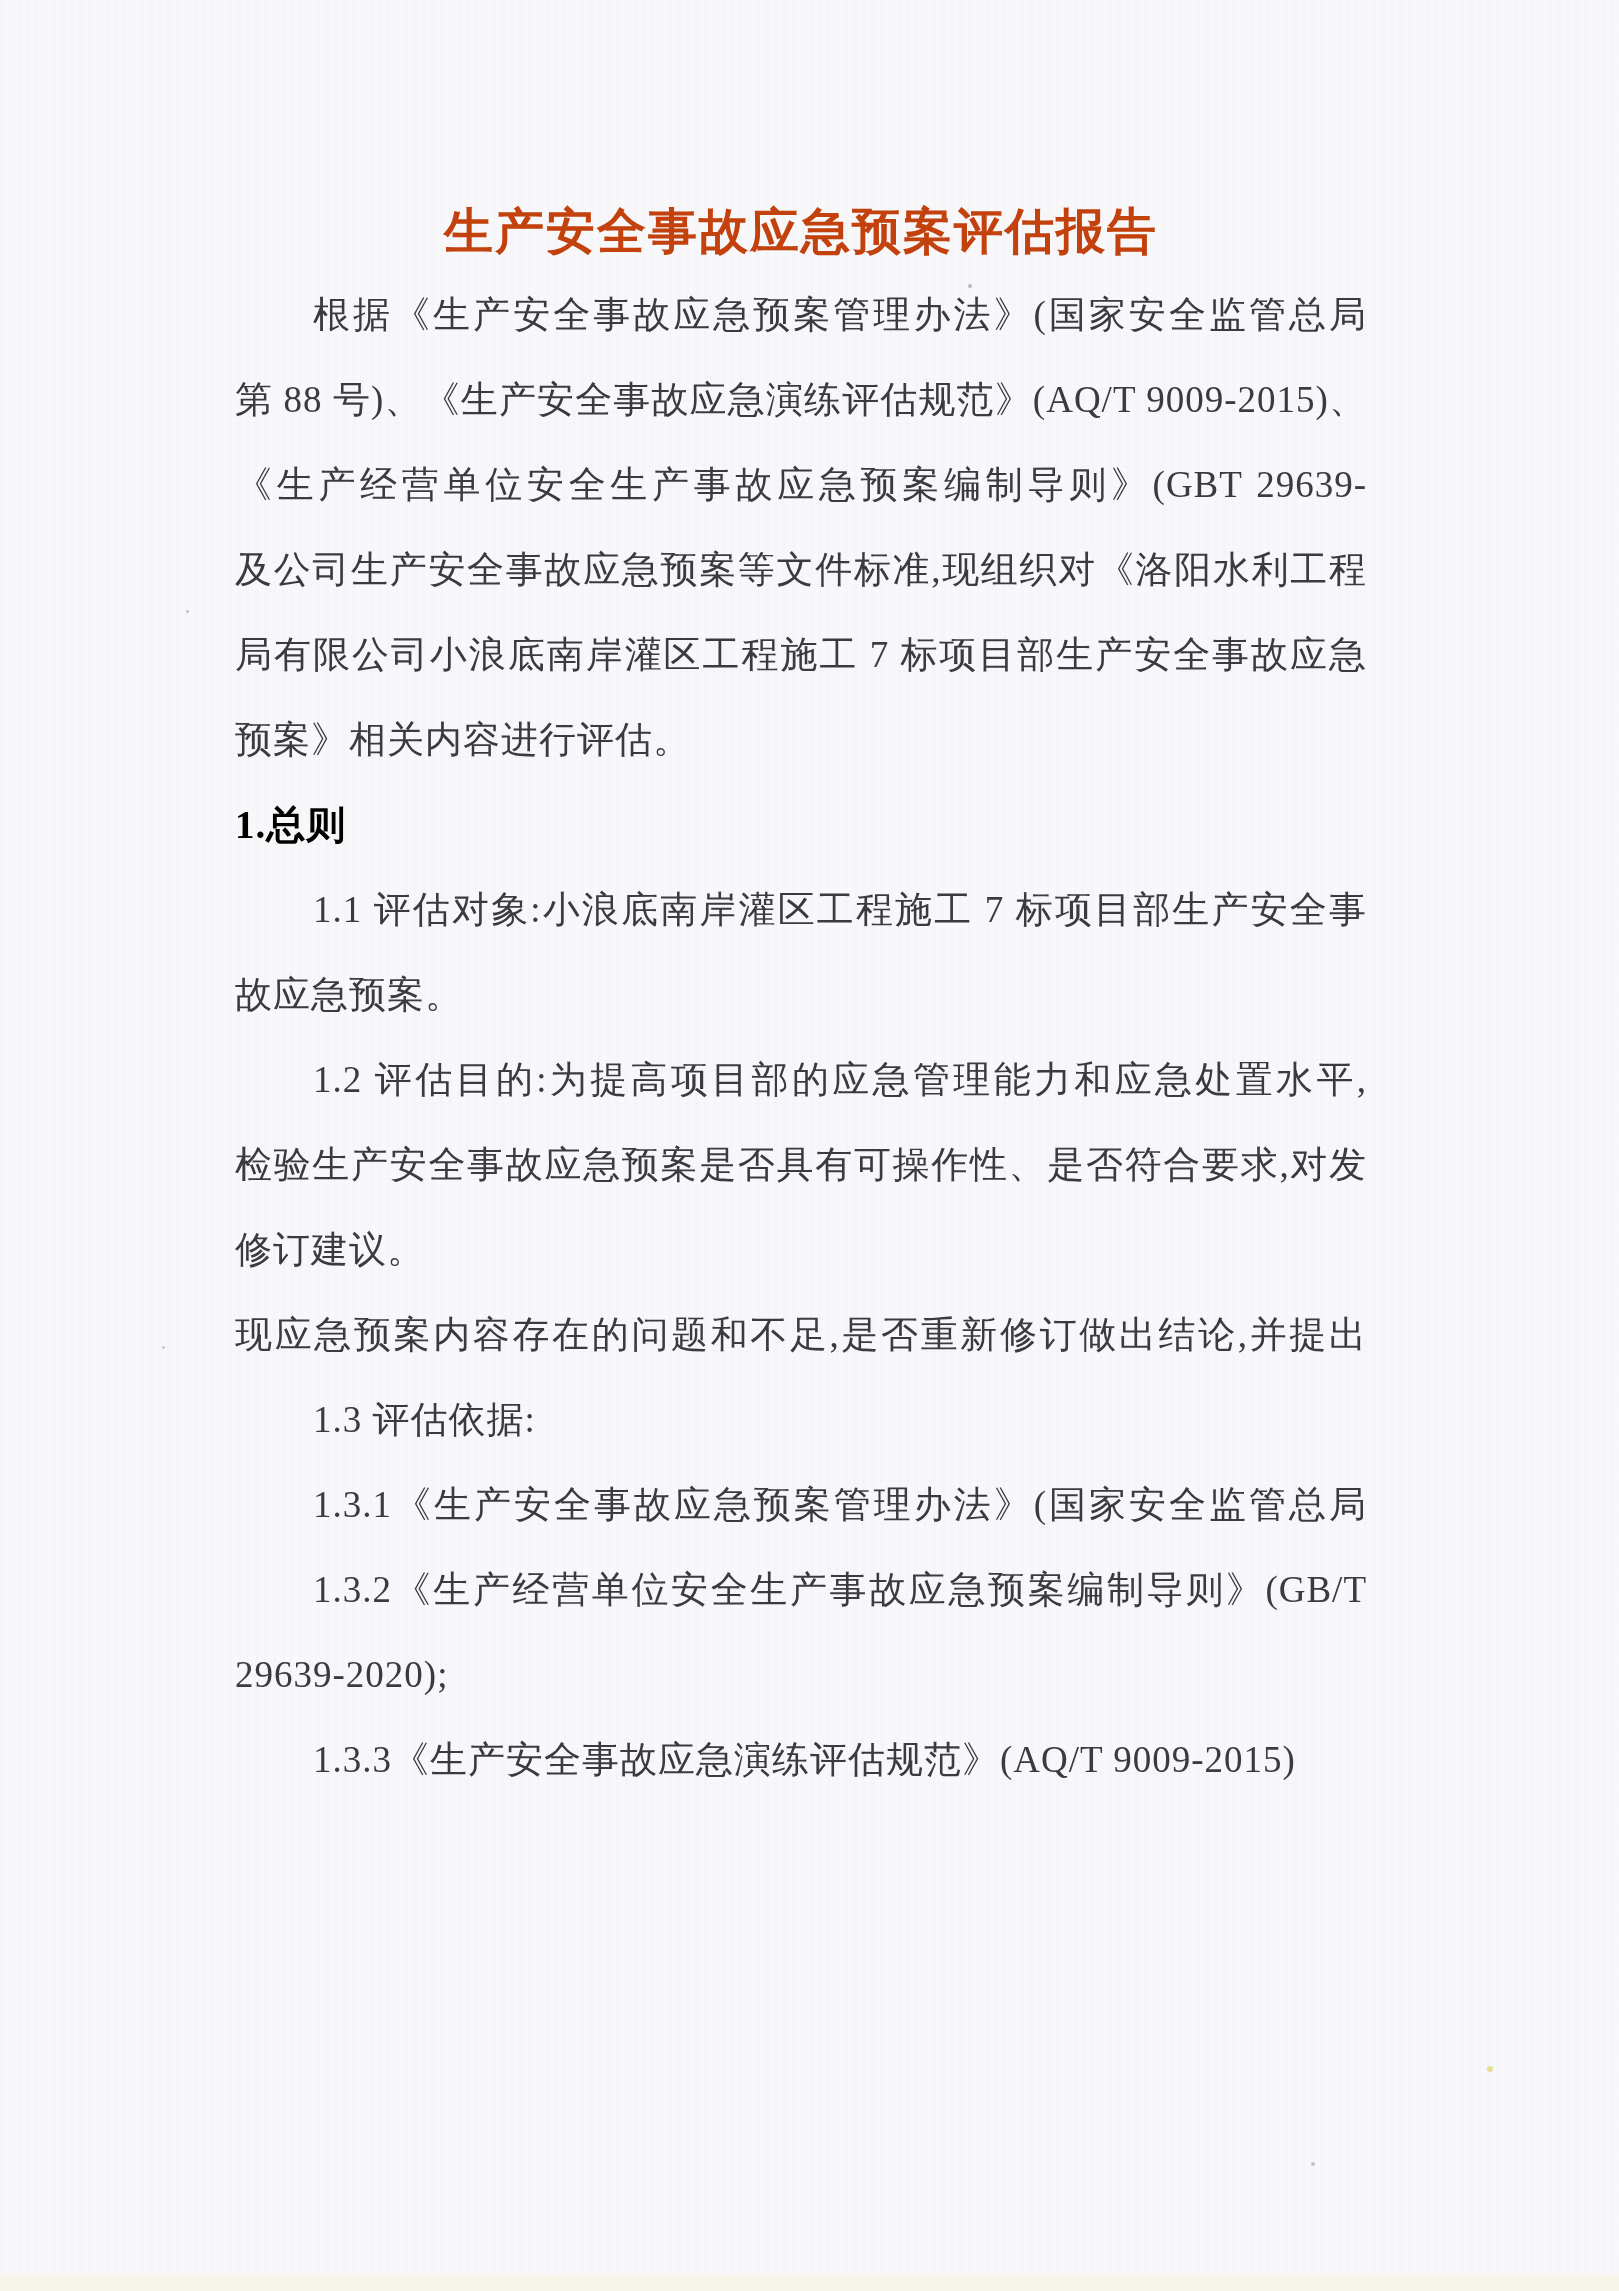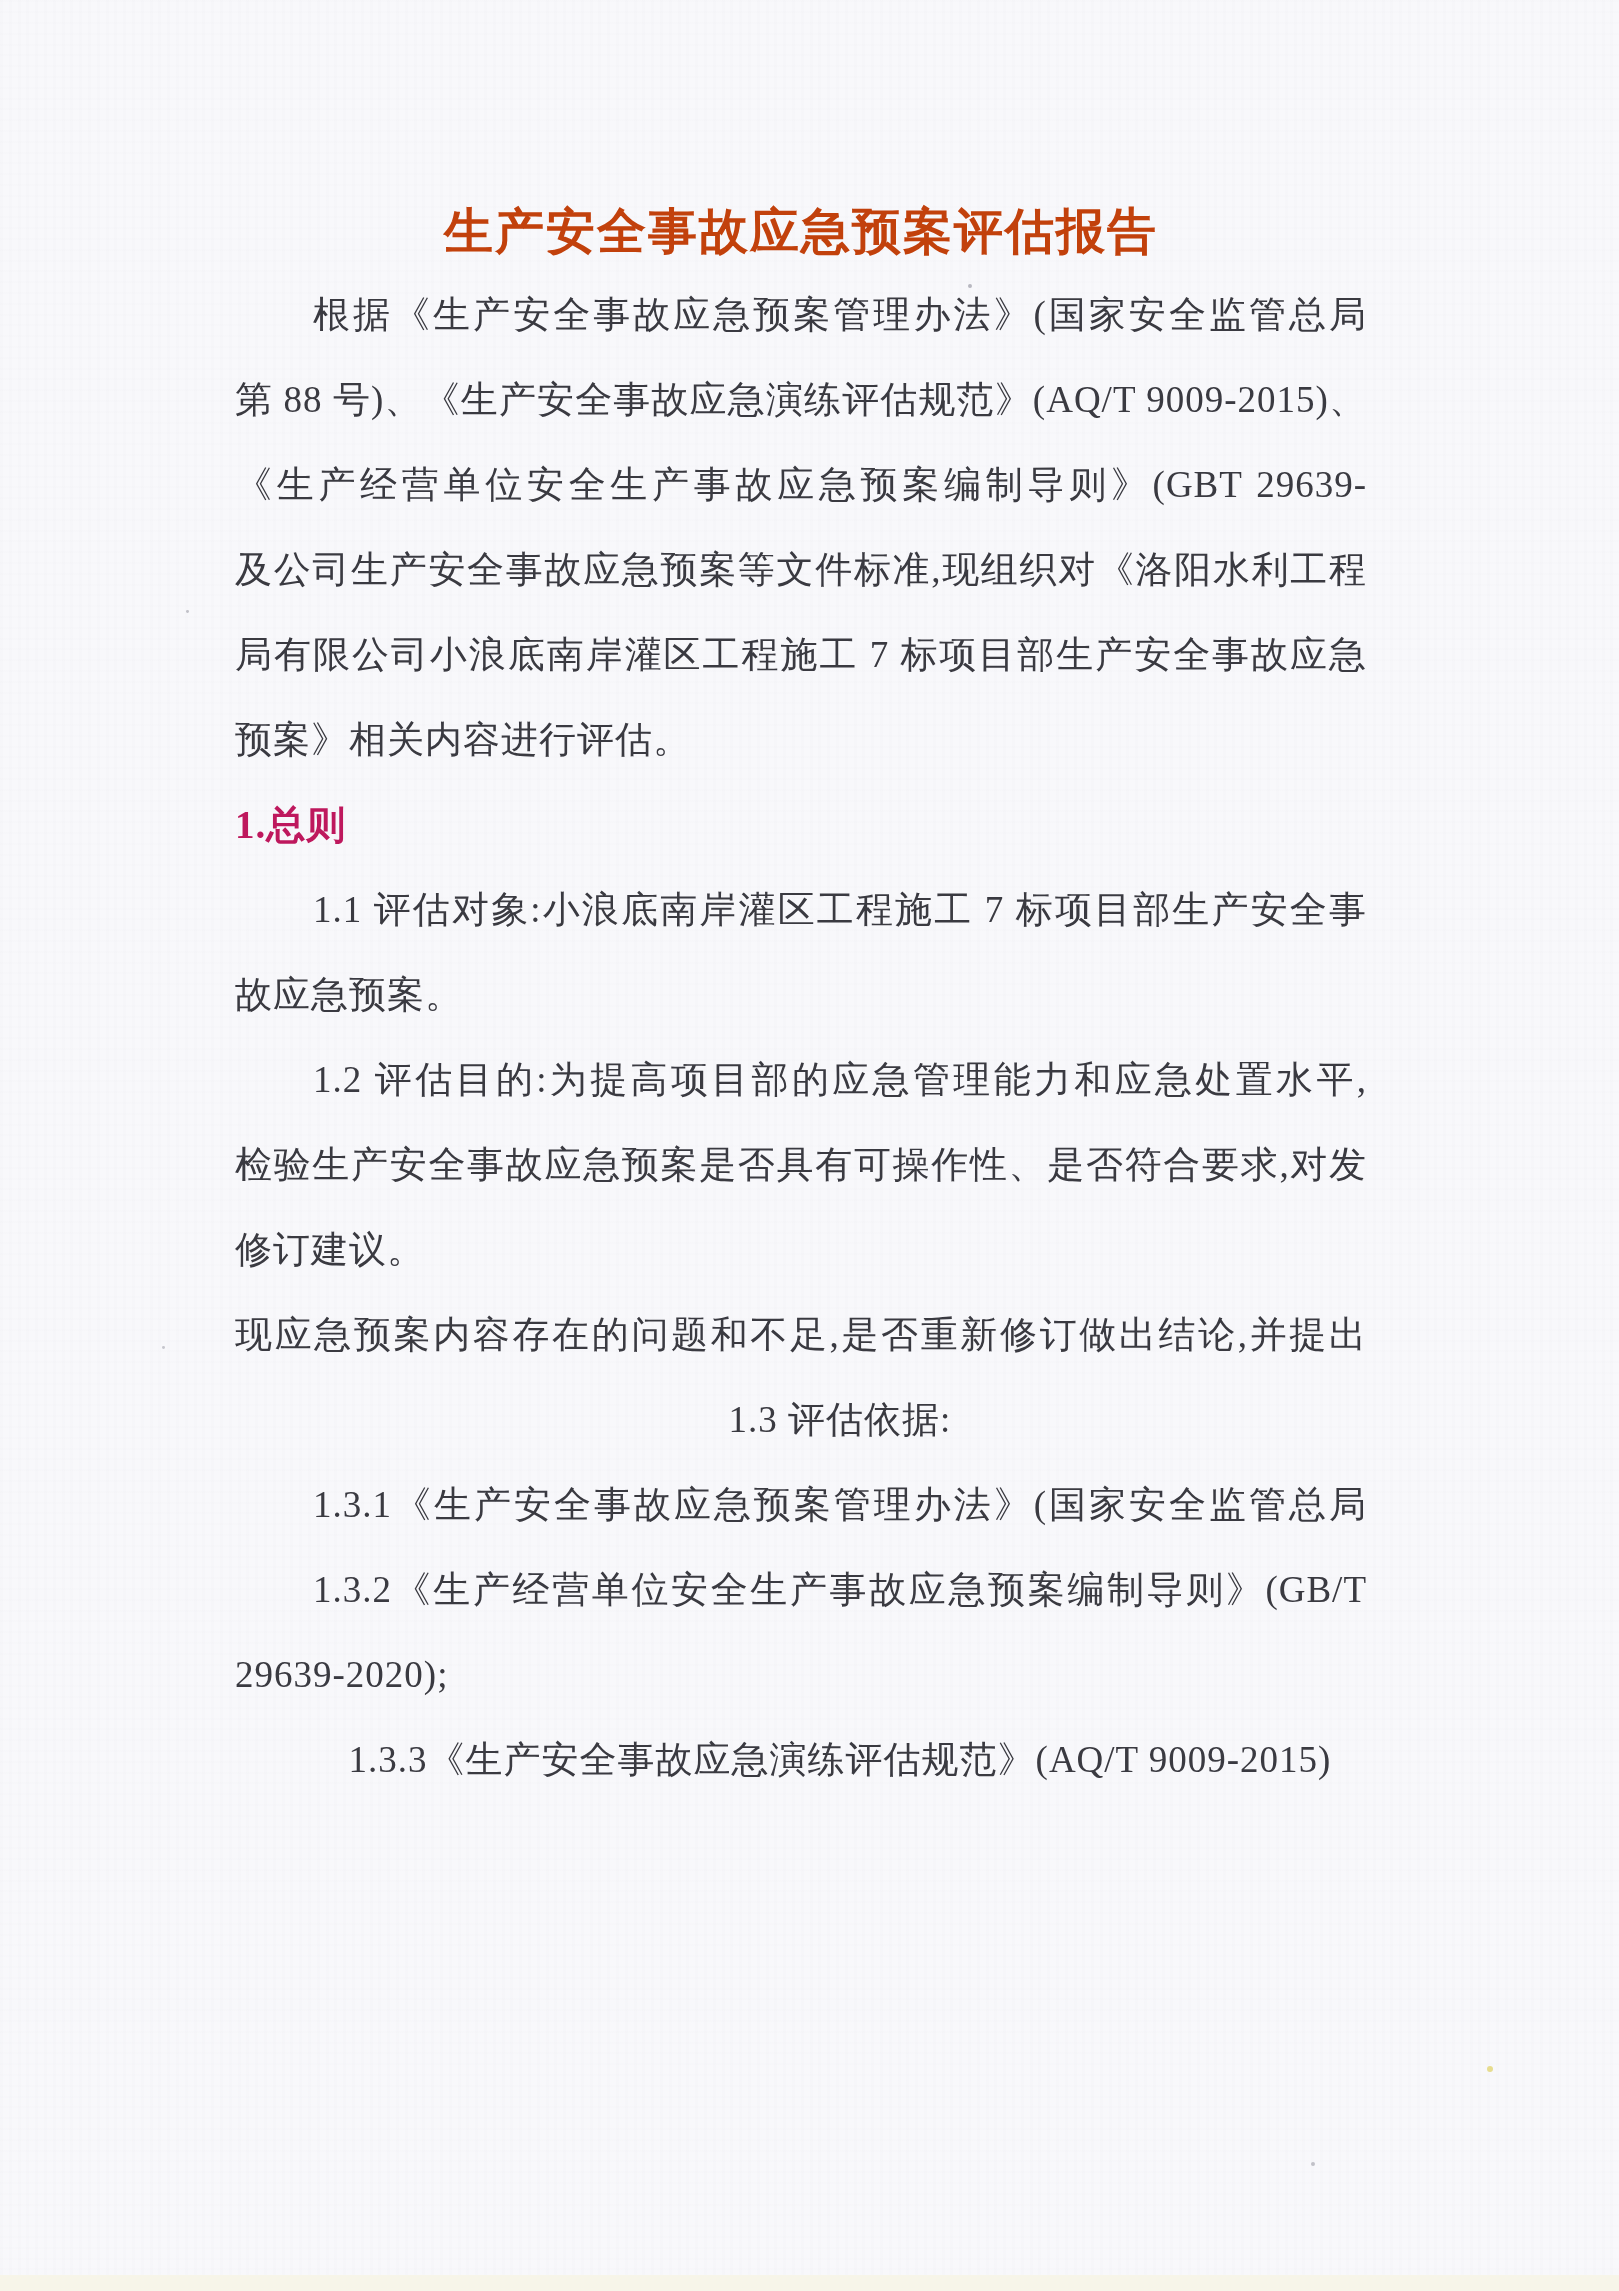"1.总则" .heading { color: #be185d -> #000000 }
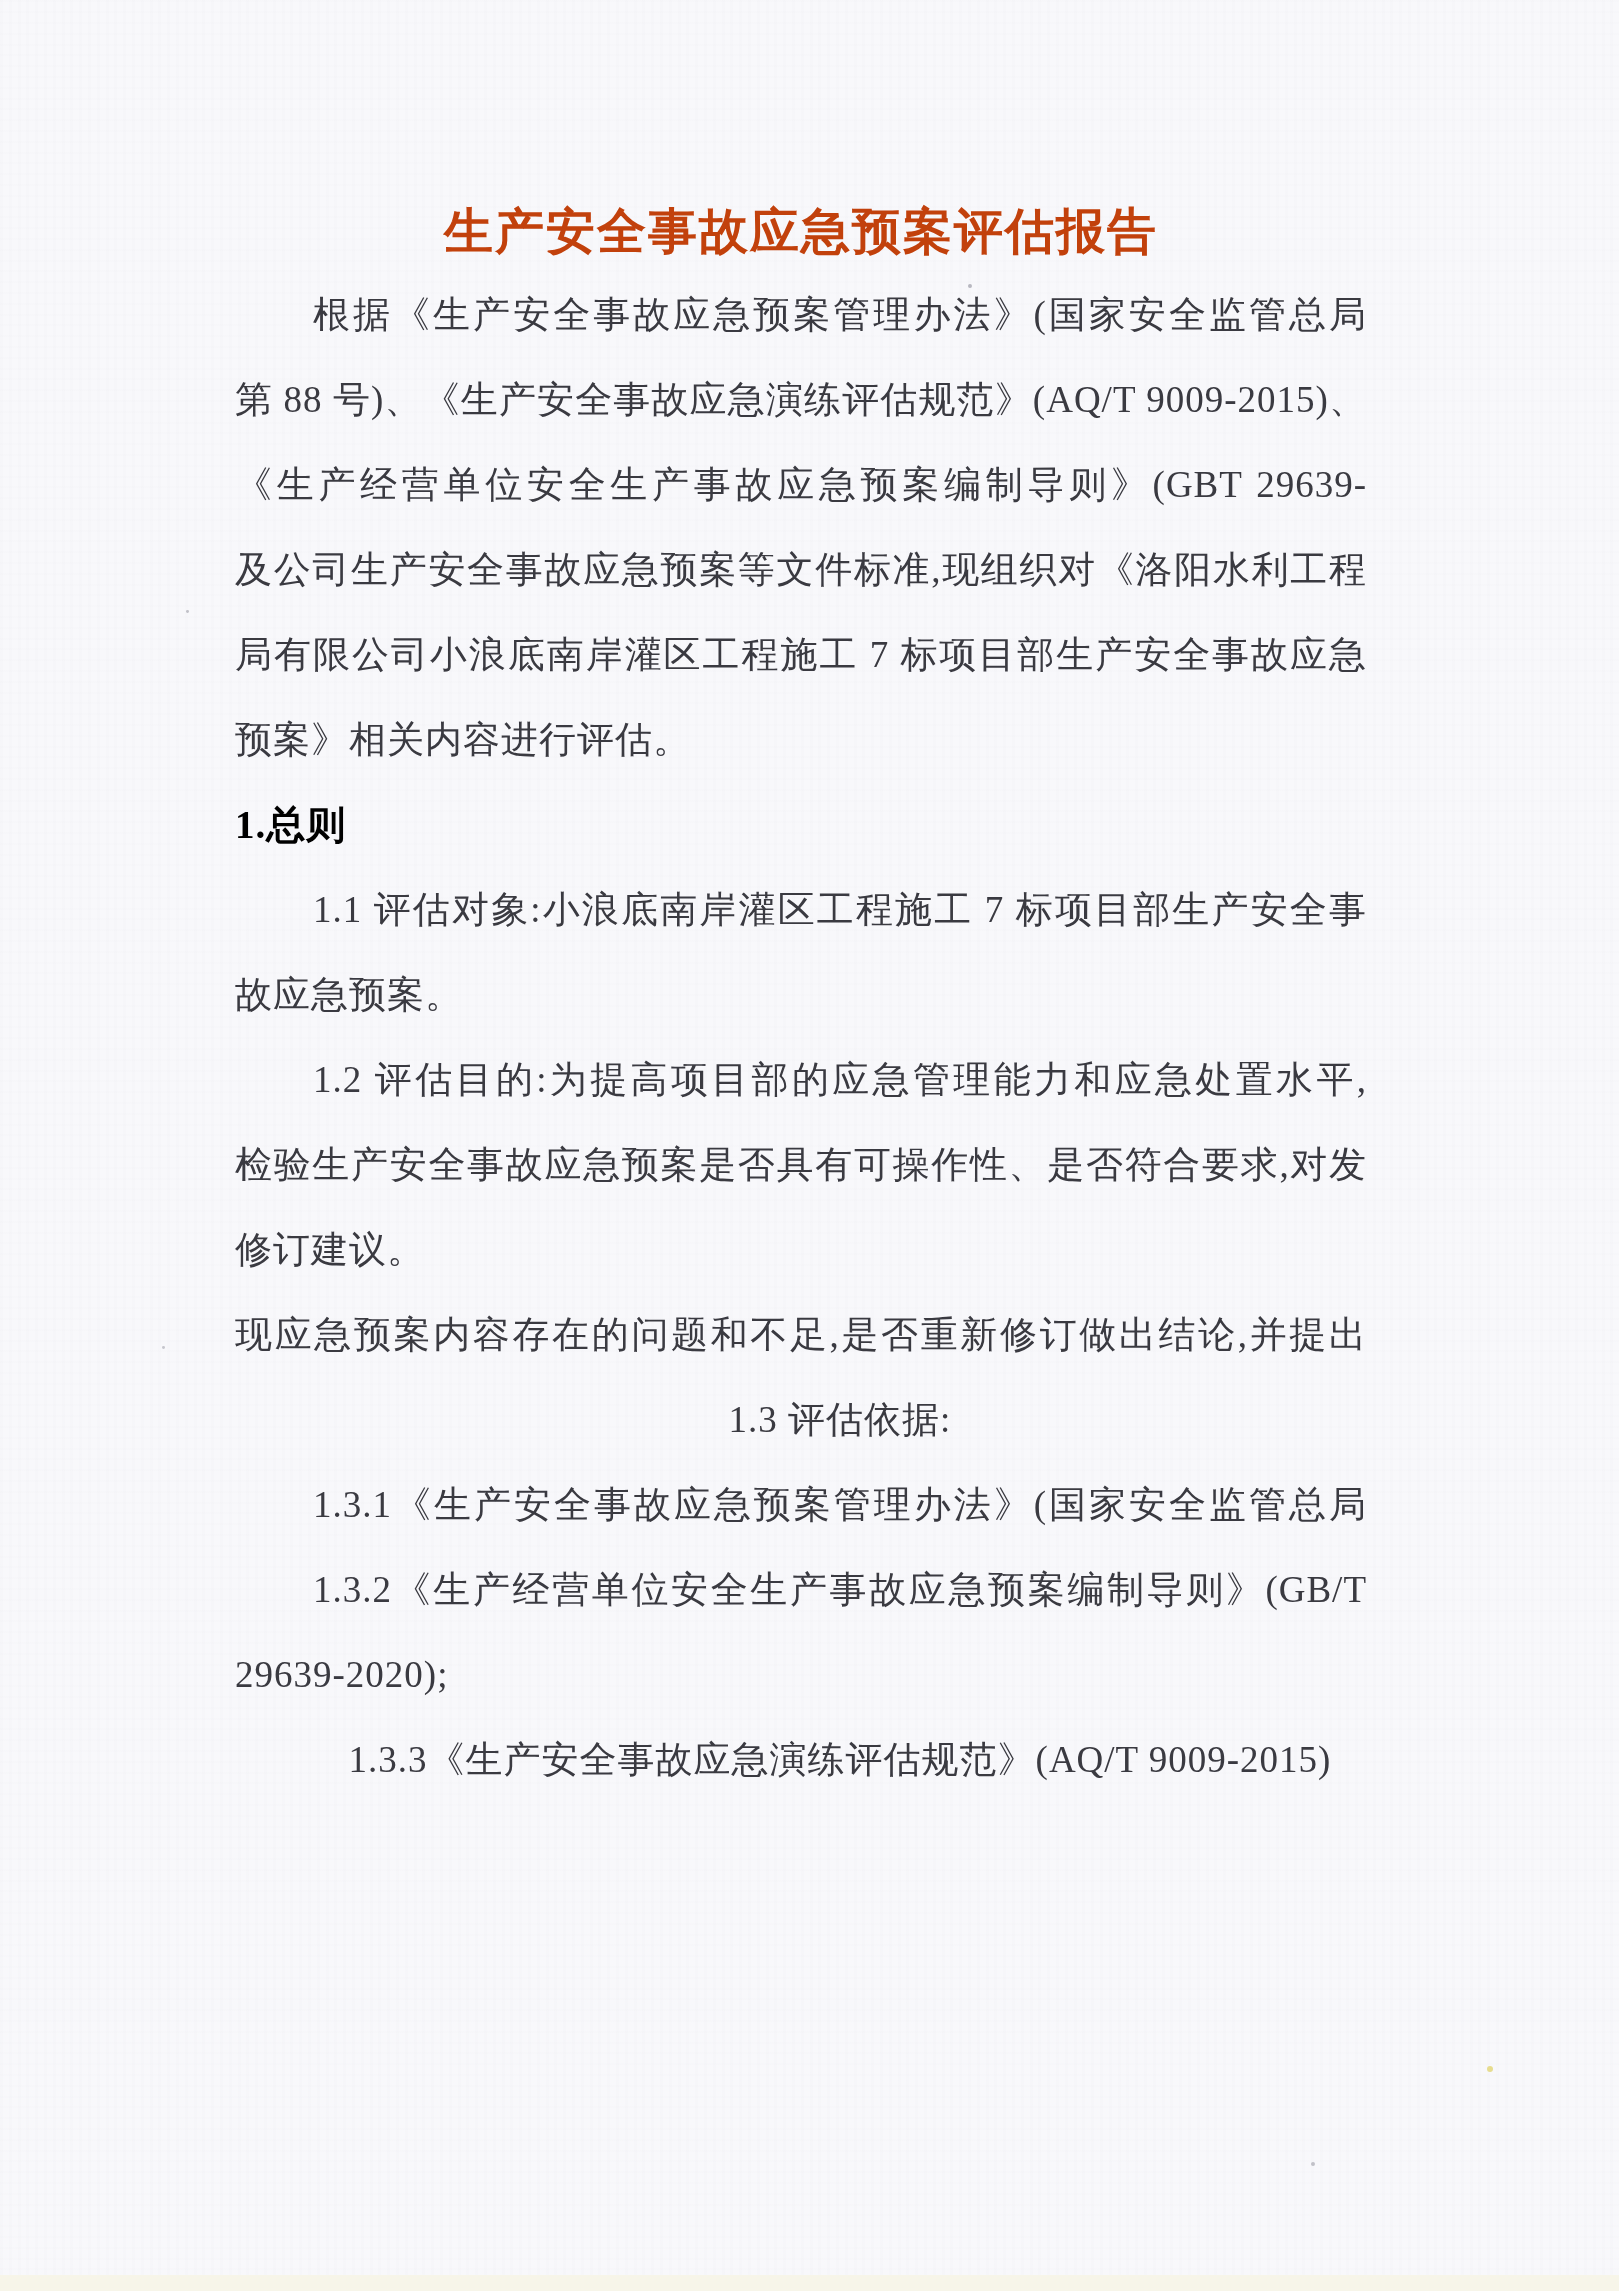"1.3 评估依据:" .indent { text-align: center -> none }
